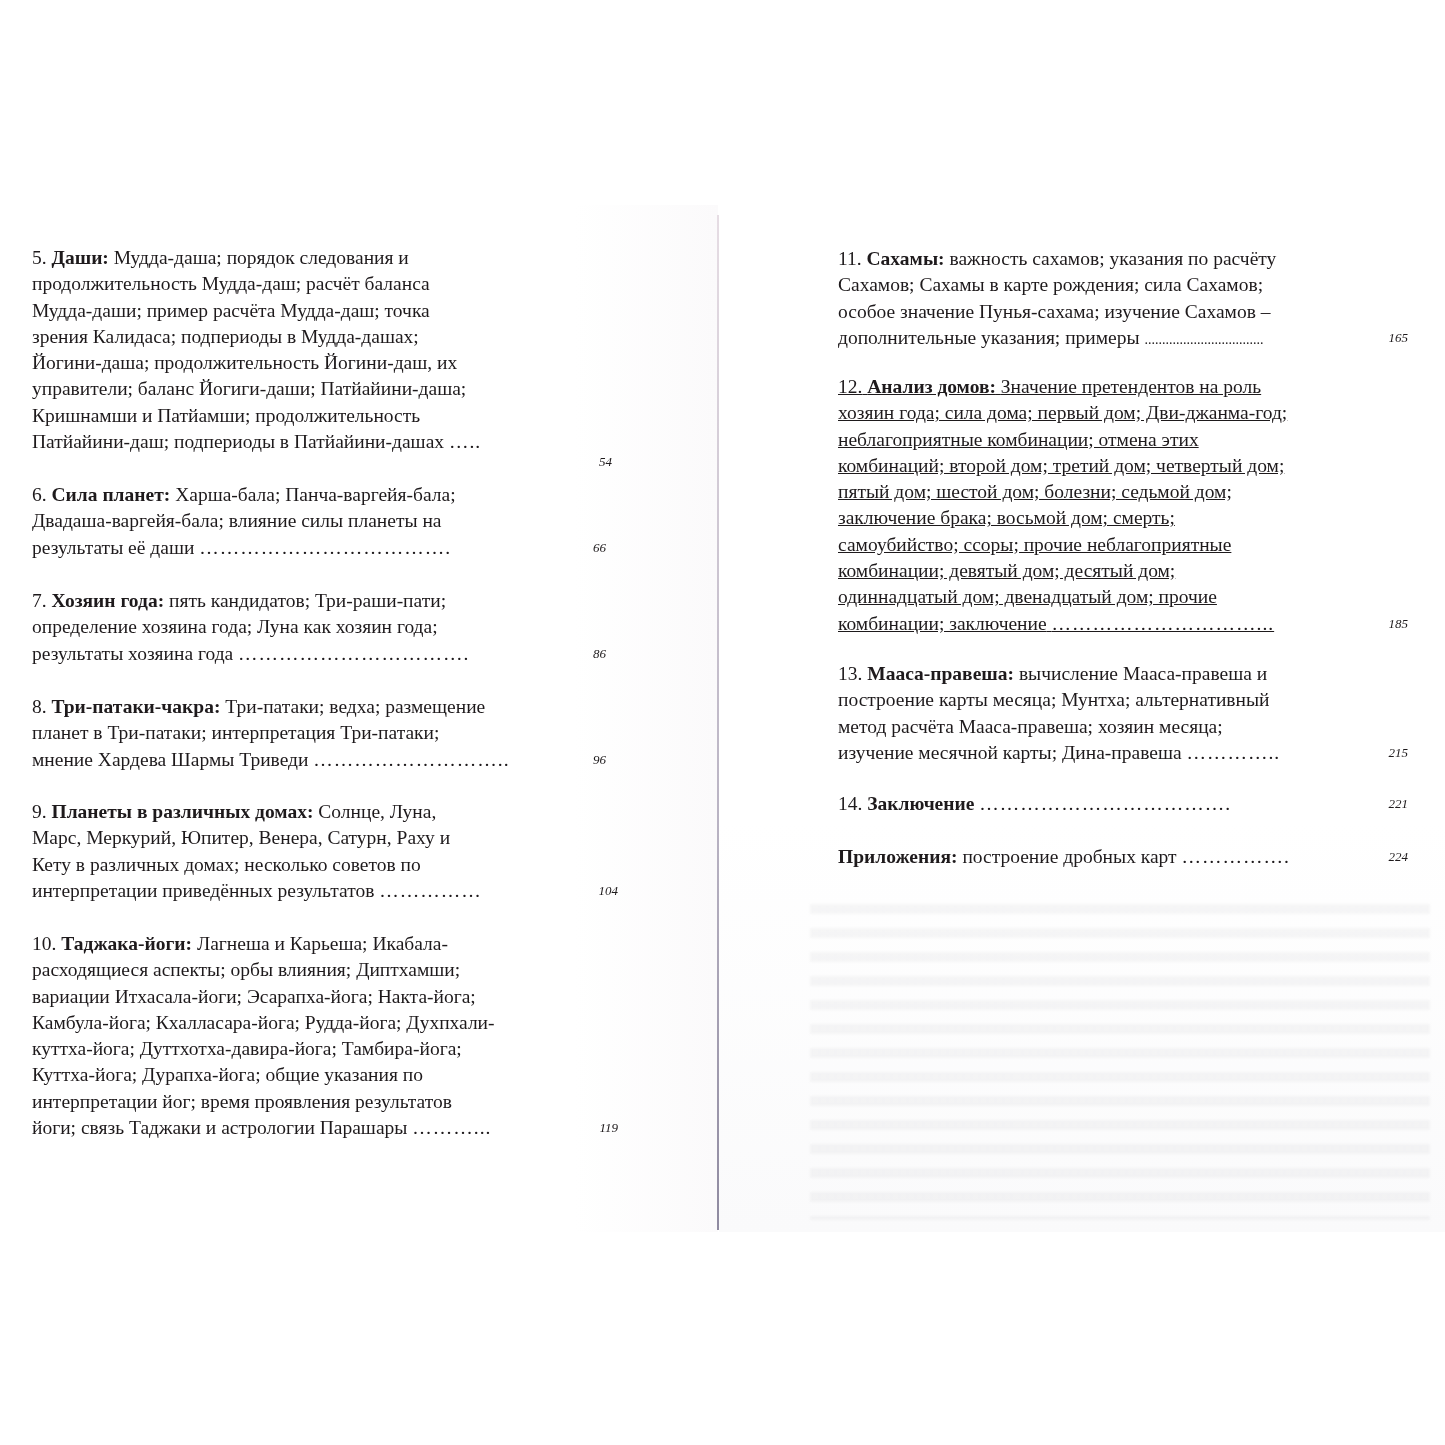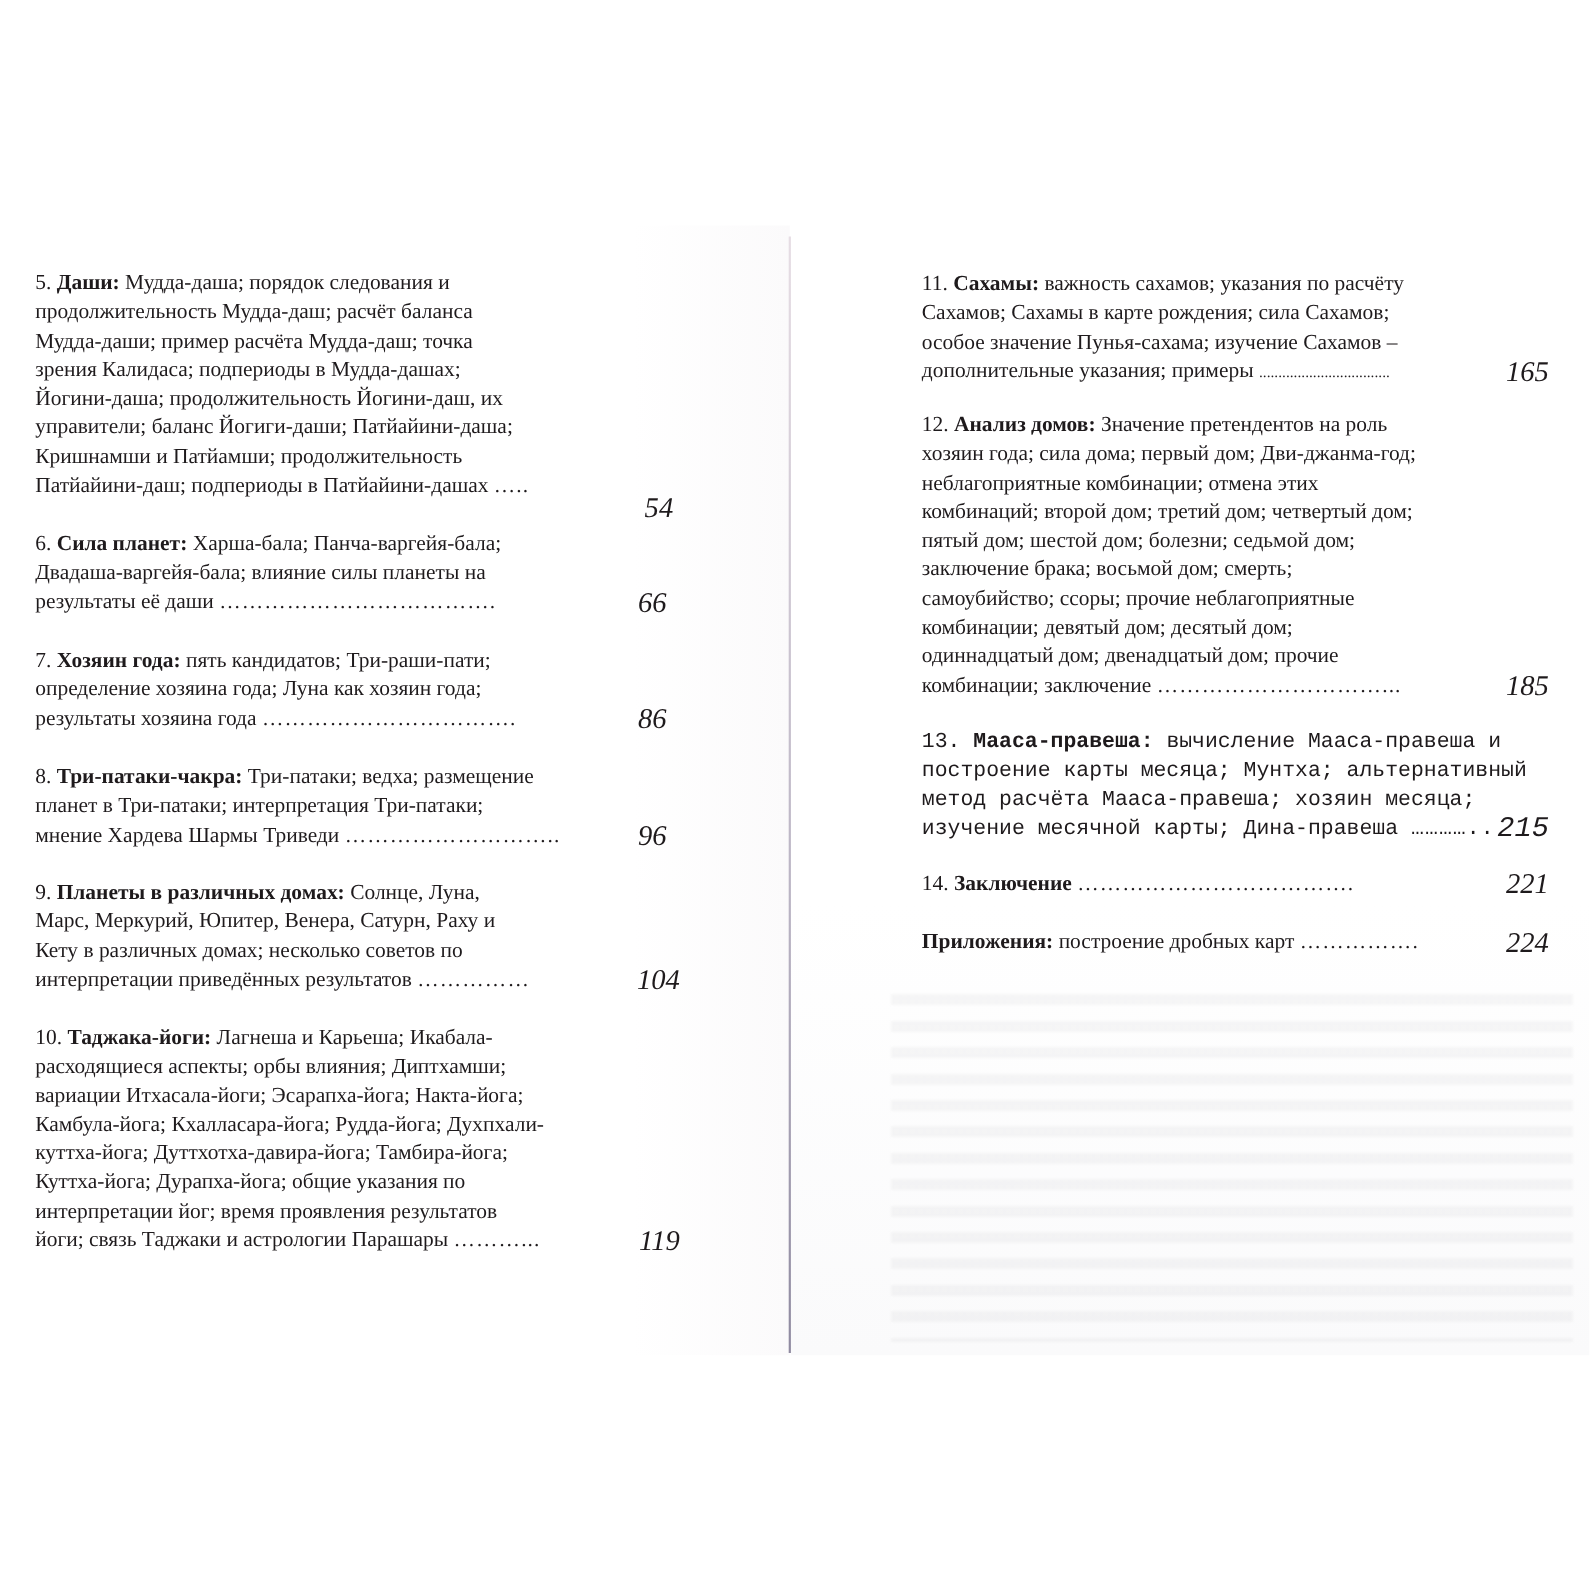"165" .page-no { font-size: 26px -> 13px }
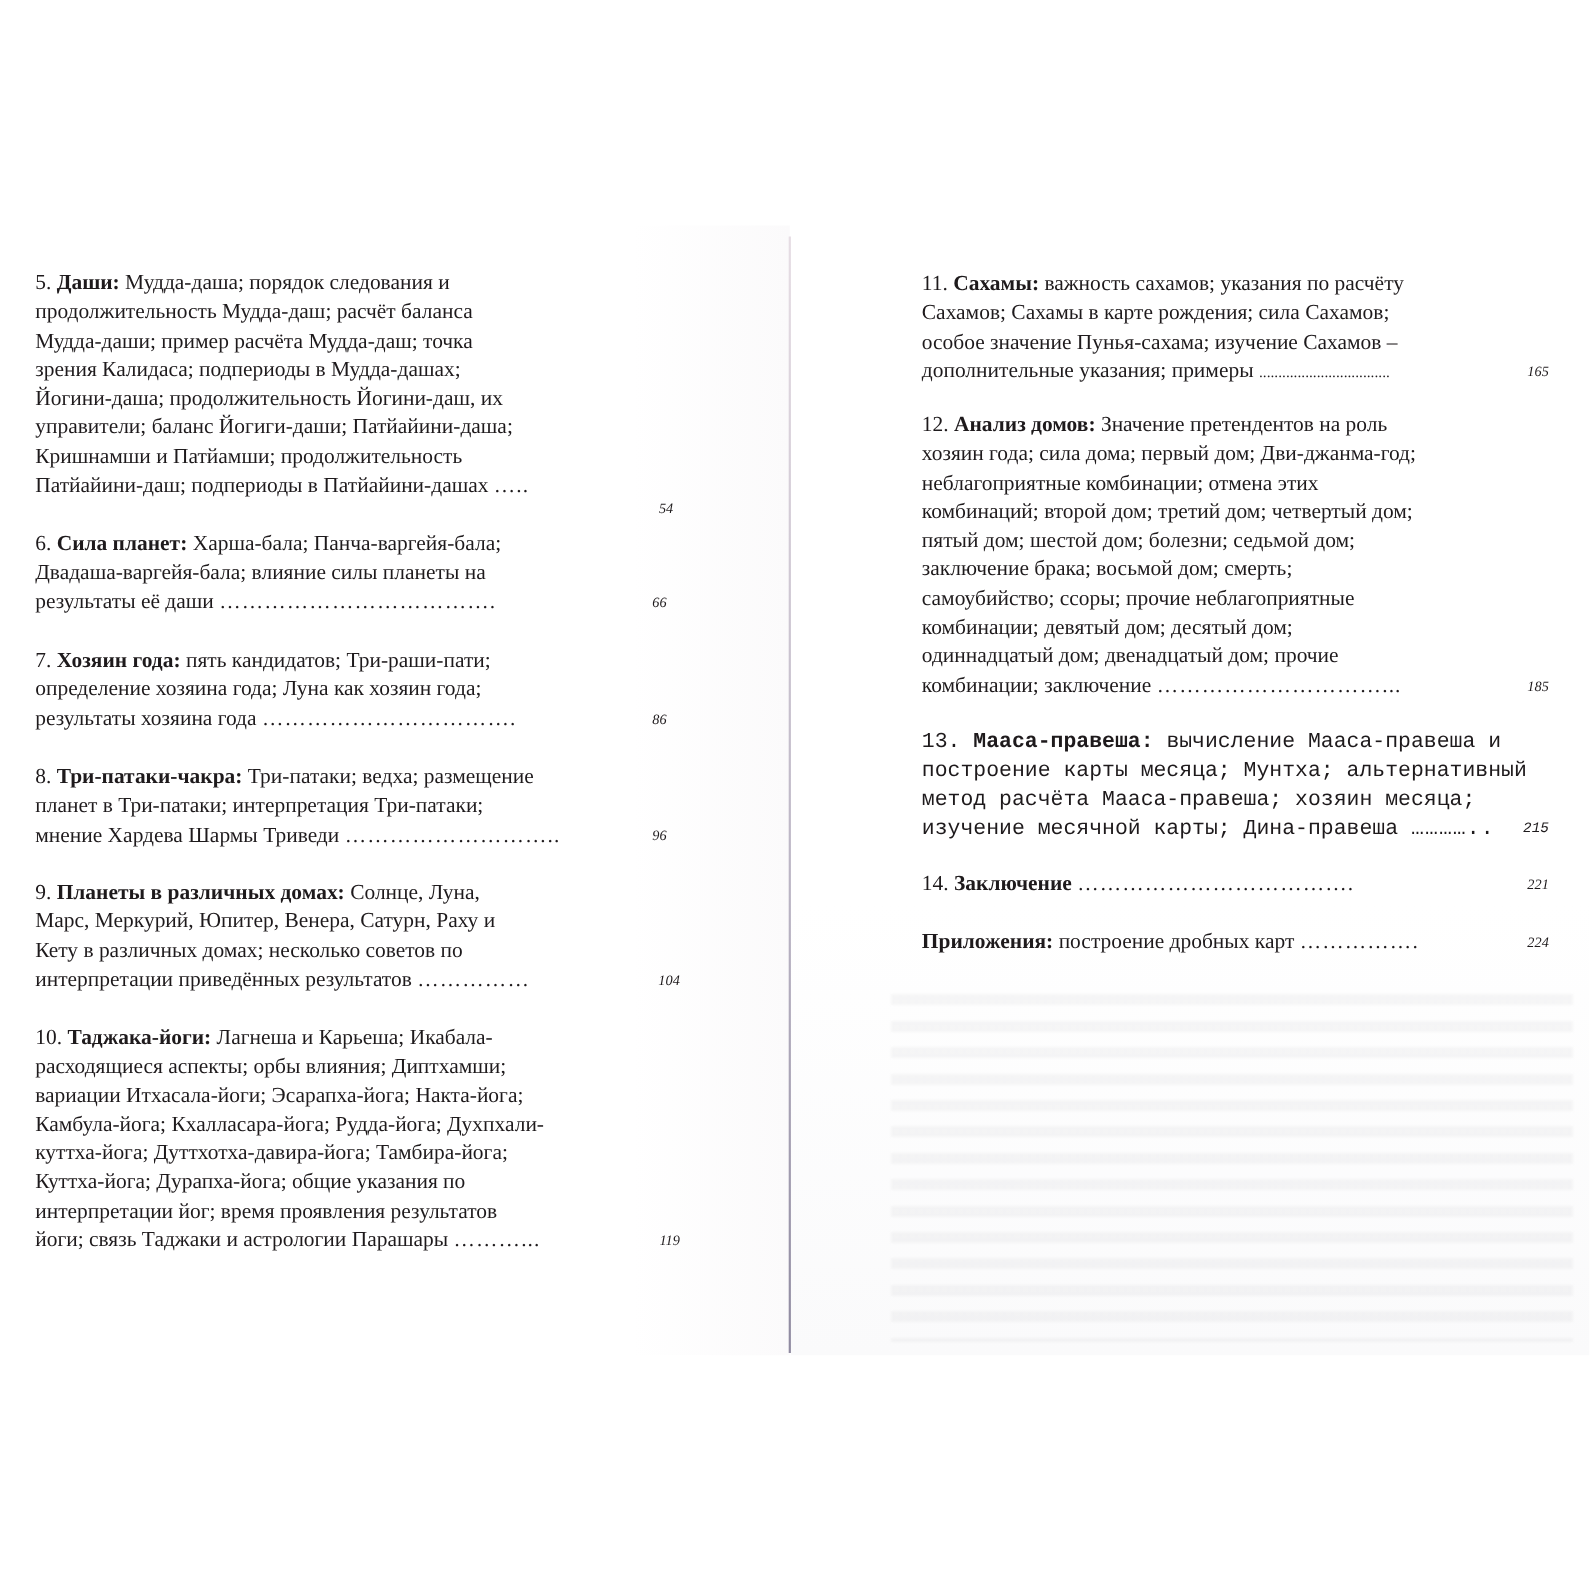"12. Анализ домов: Значение претендентов" div.toc-entry { text-decoration: none -> underline }
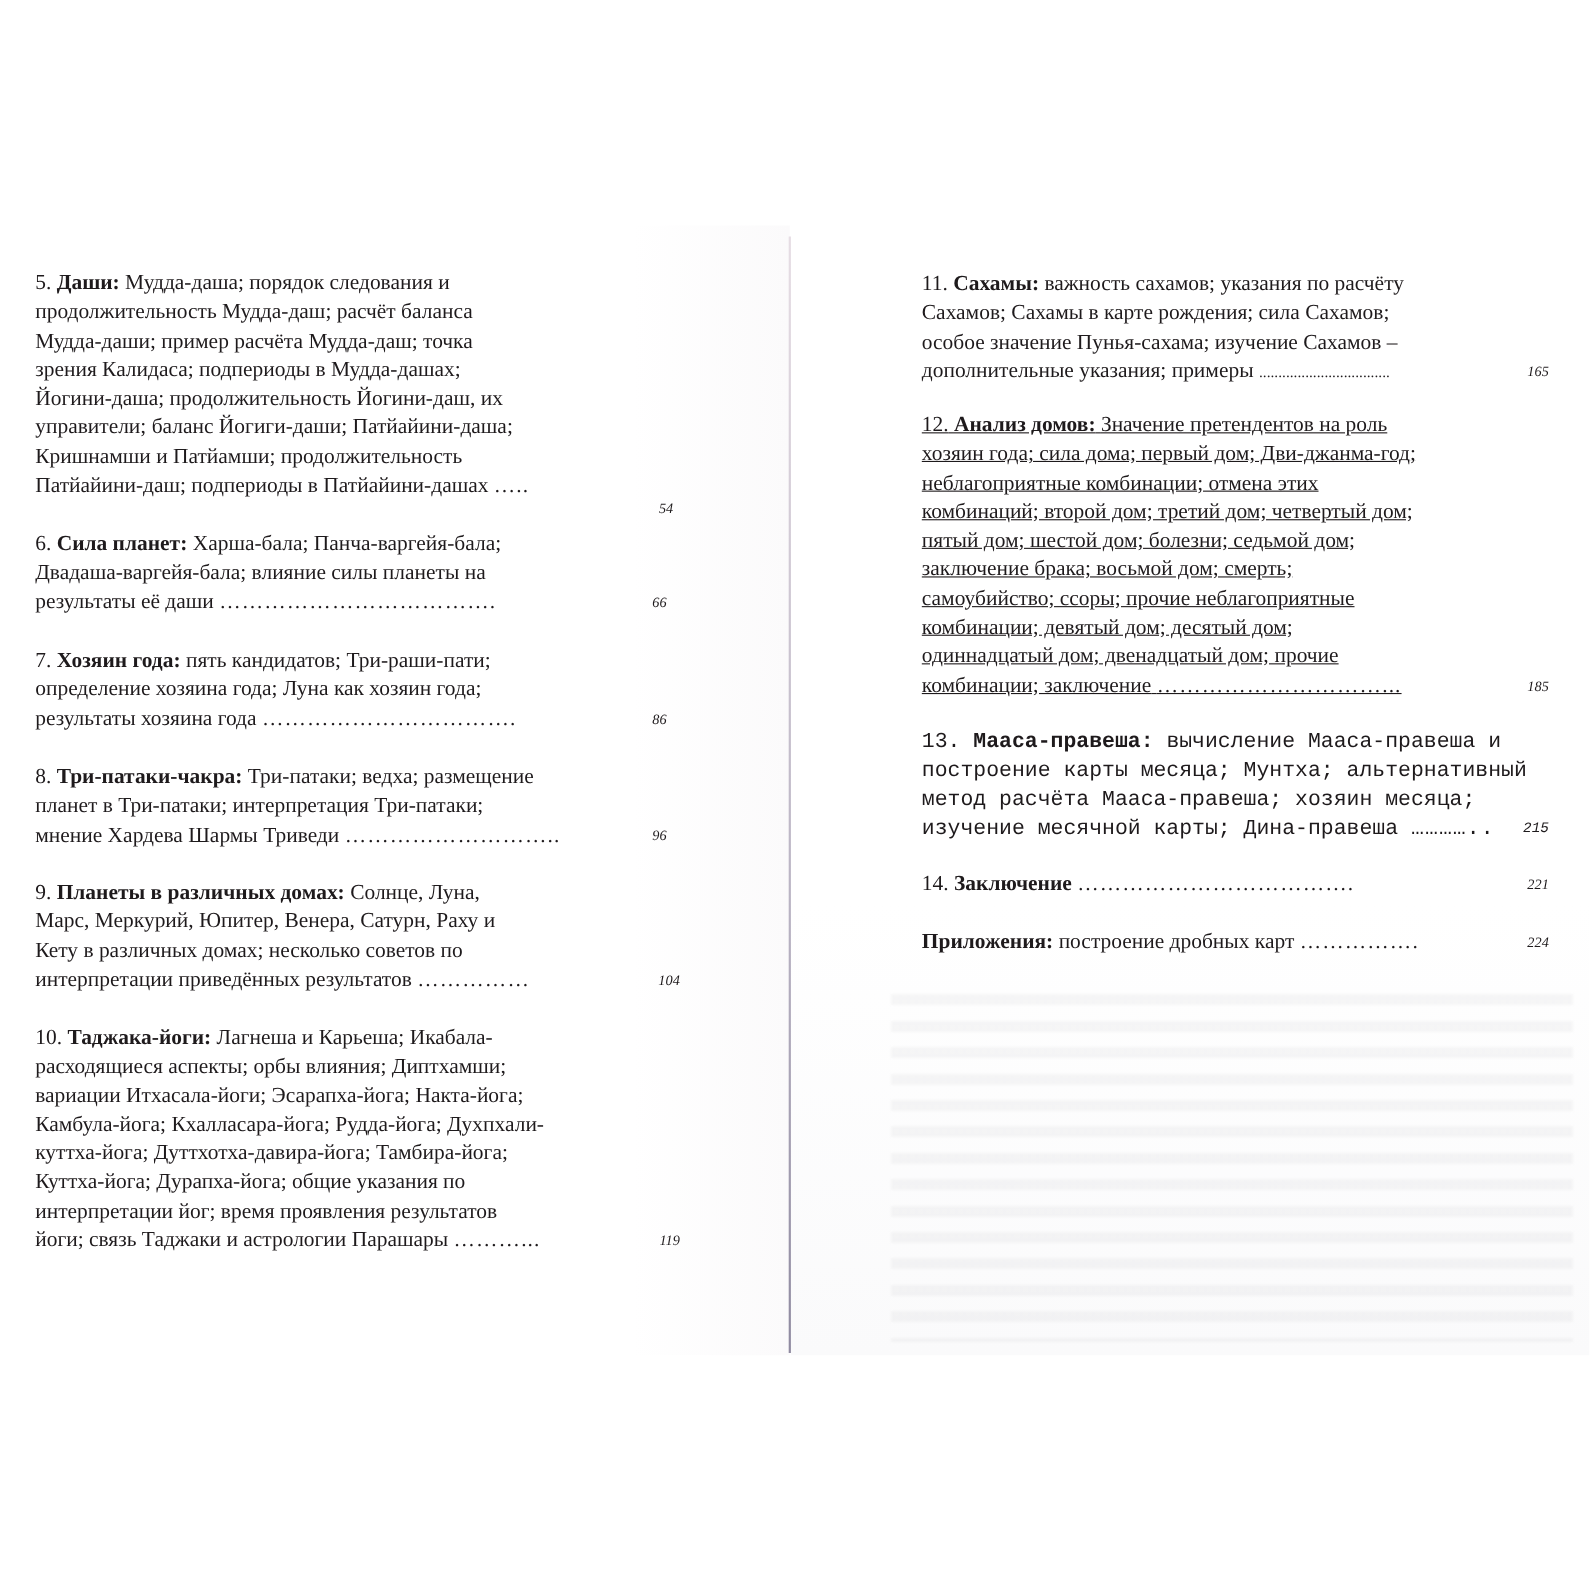"13. Мааса-правеша: вычисление" div.toc-entry { font-family: Liberation Mono, monospace -> none }
